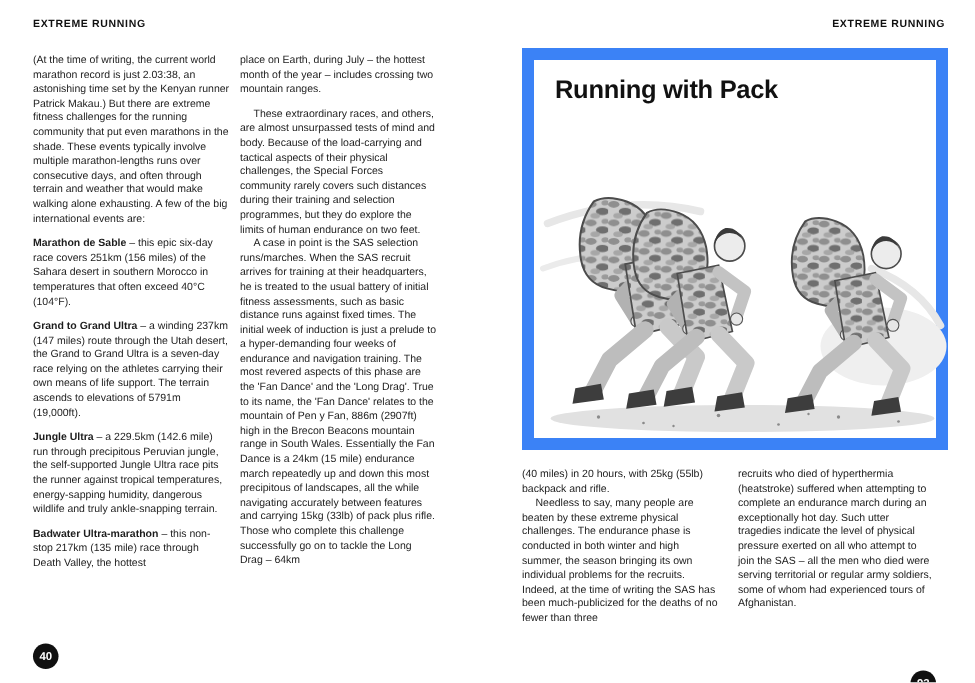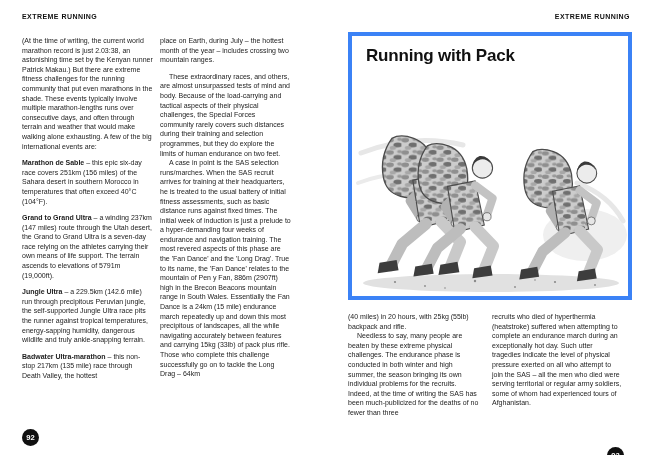"Running with Pack" .feature-box { border: 4px solid #3b82f6 -> 8px solid #3b82f6 }
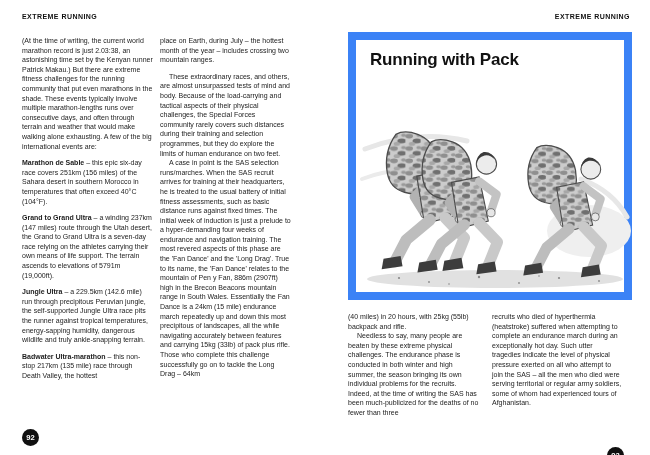"92" div.pgnum { text: 92 -> 40 }
